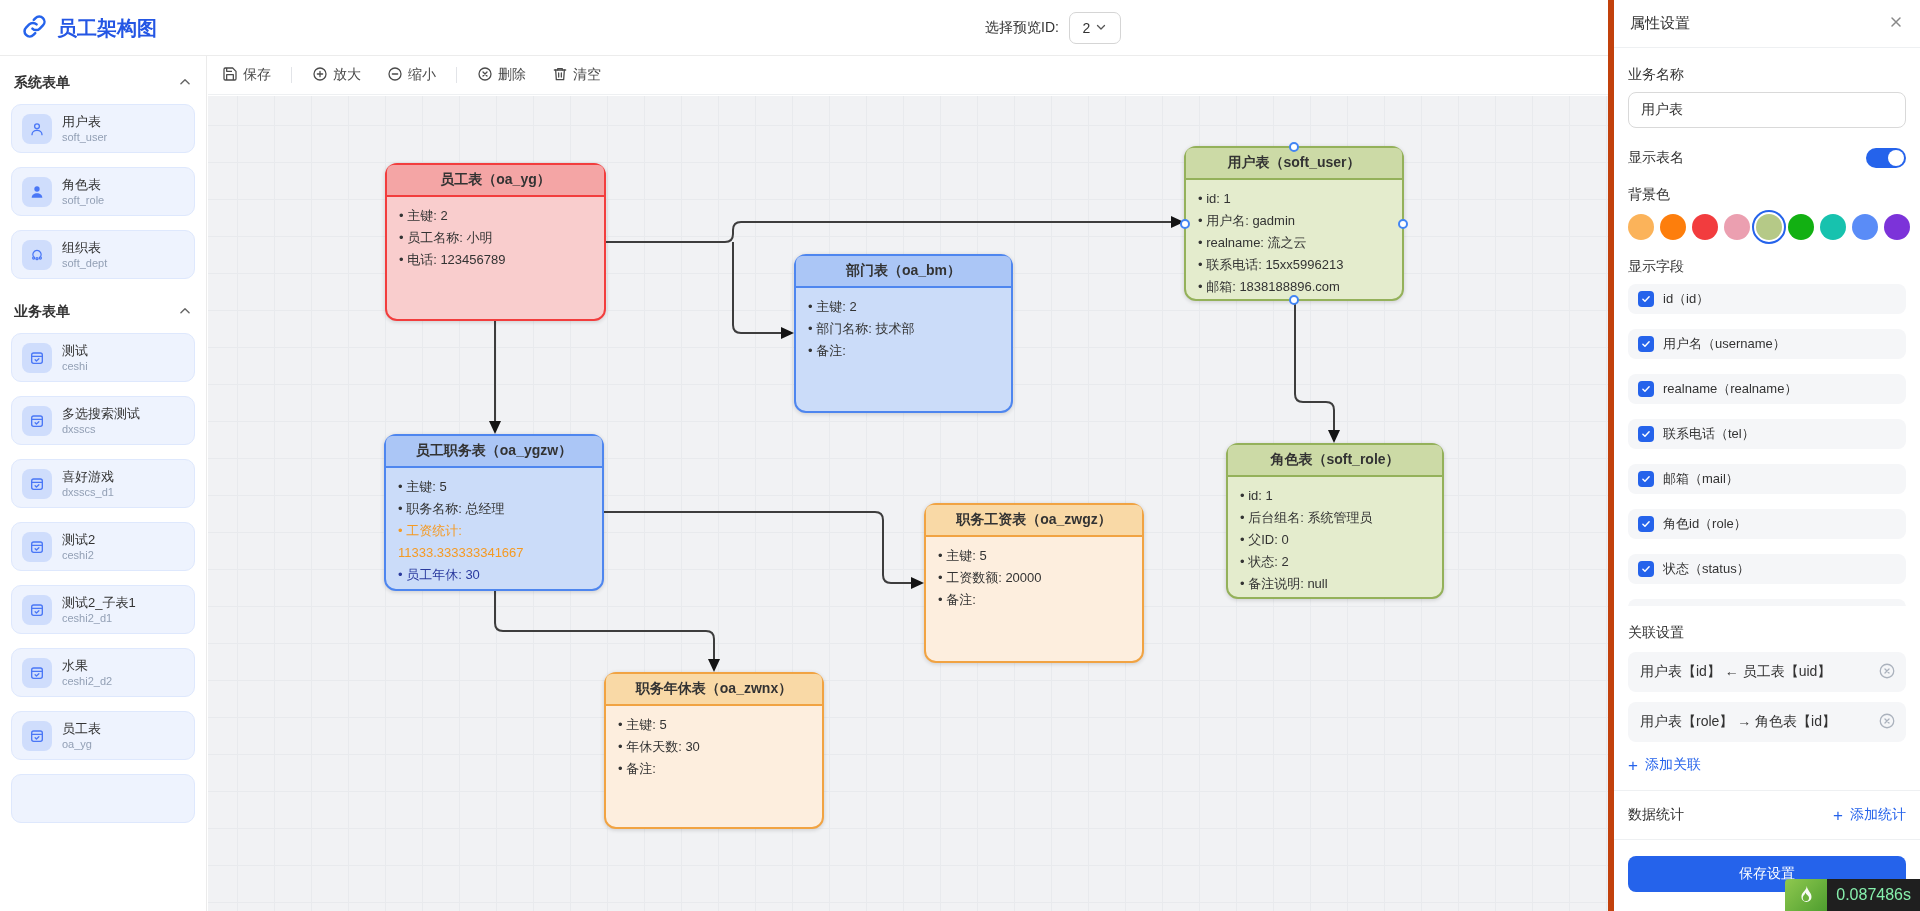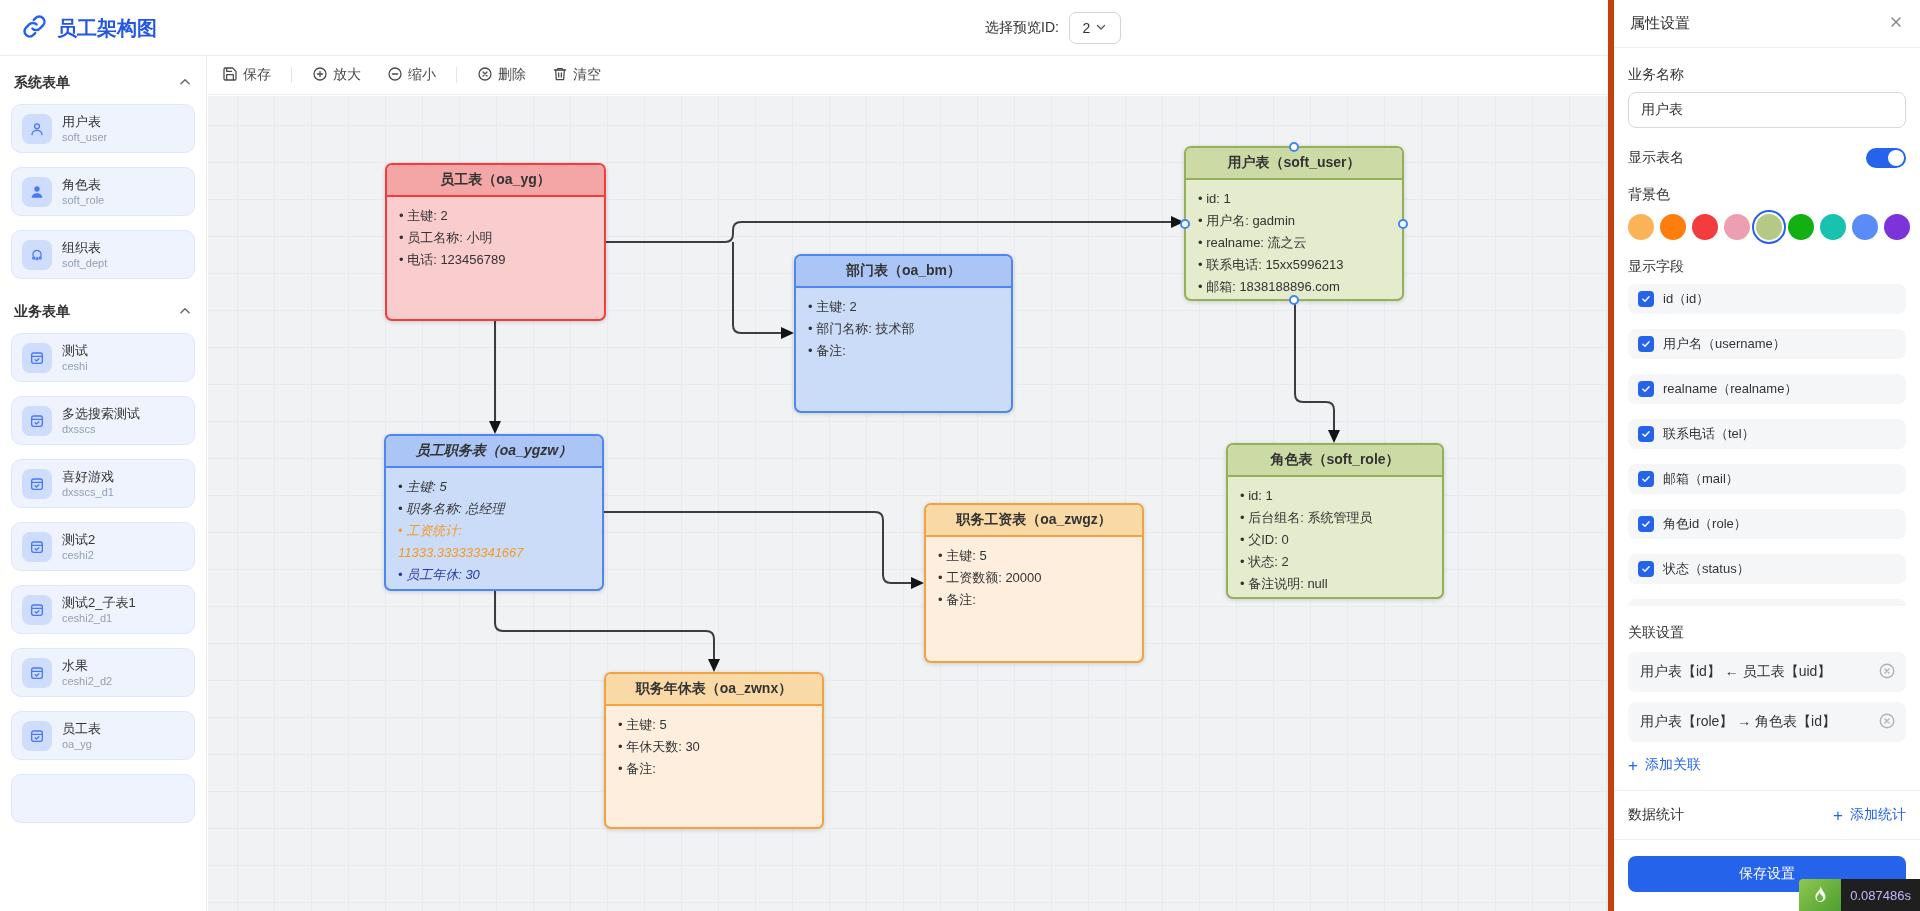"用户表（soft_user）" .node { border-radius: 7px -> 12px }
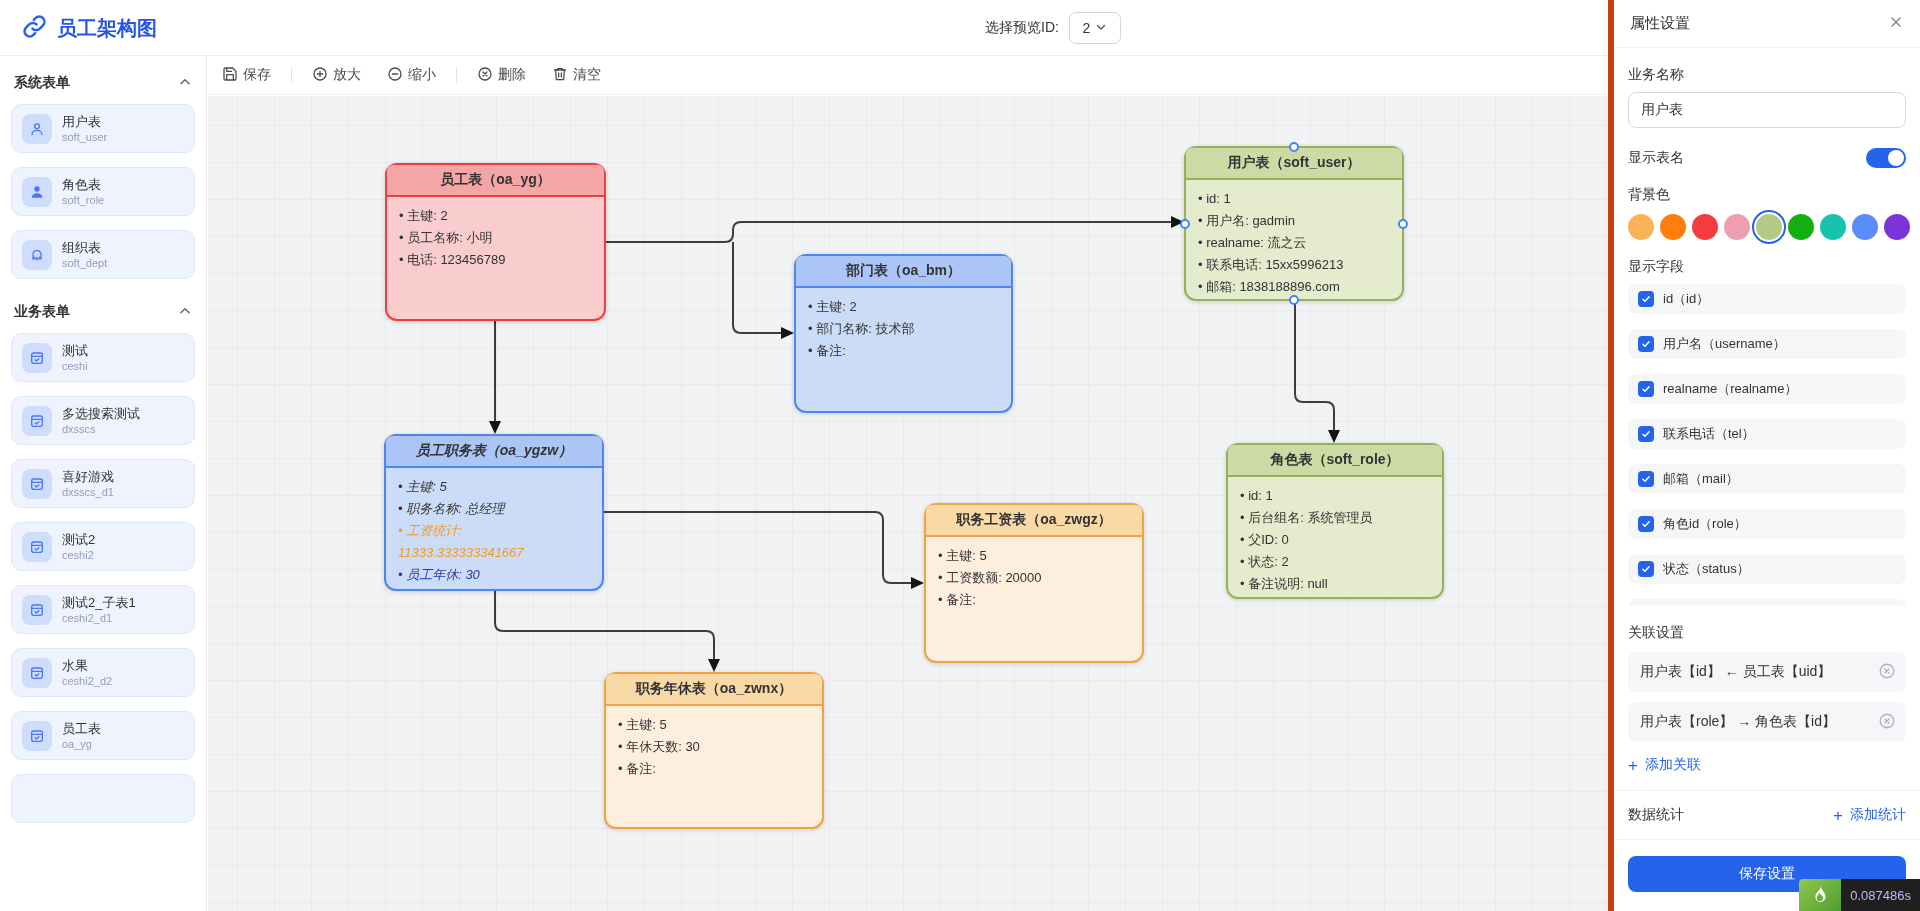"员工职务表（oa_ygzw）" div.node { font-style: italic -> none }
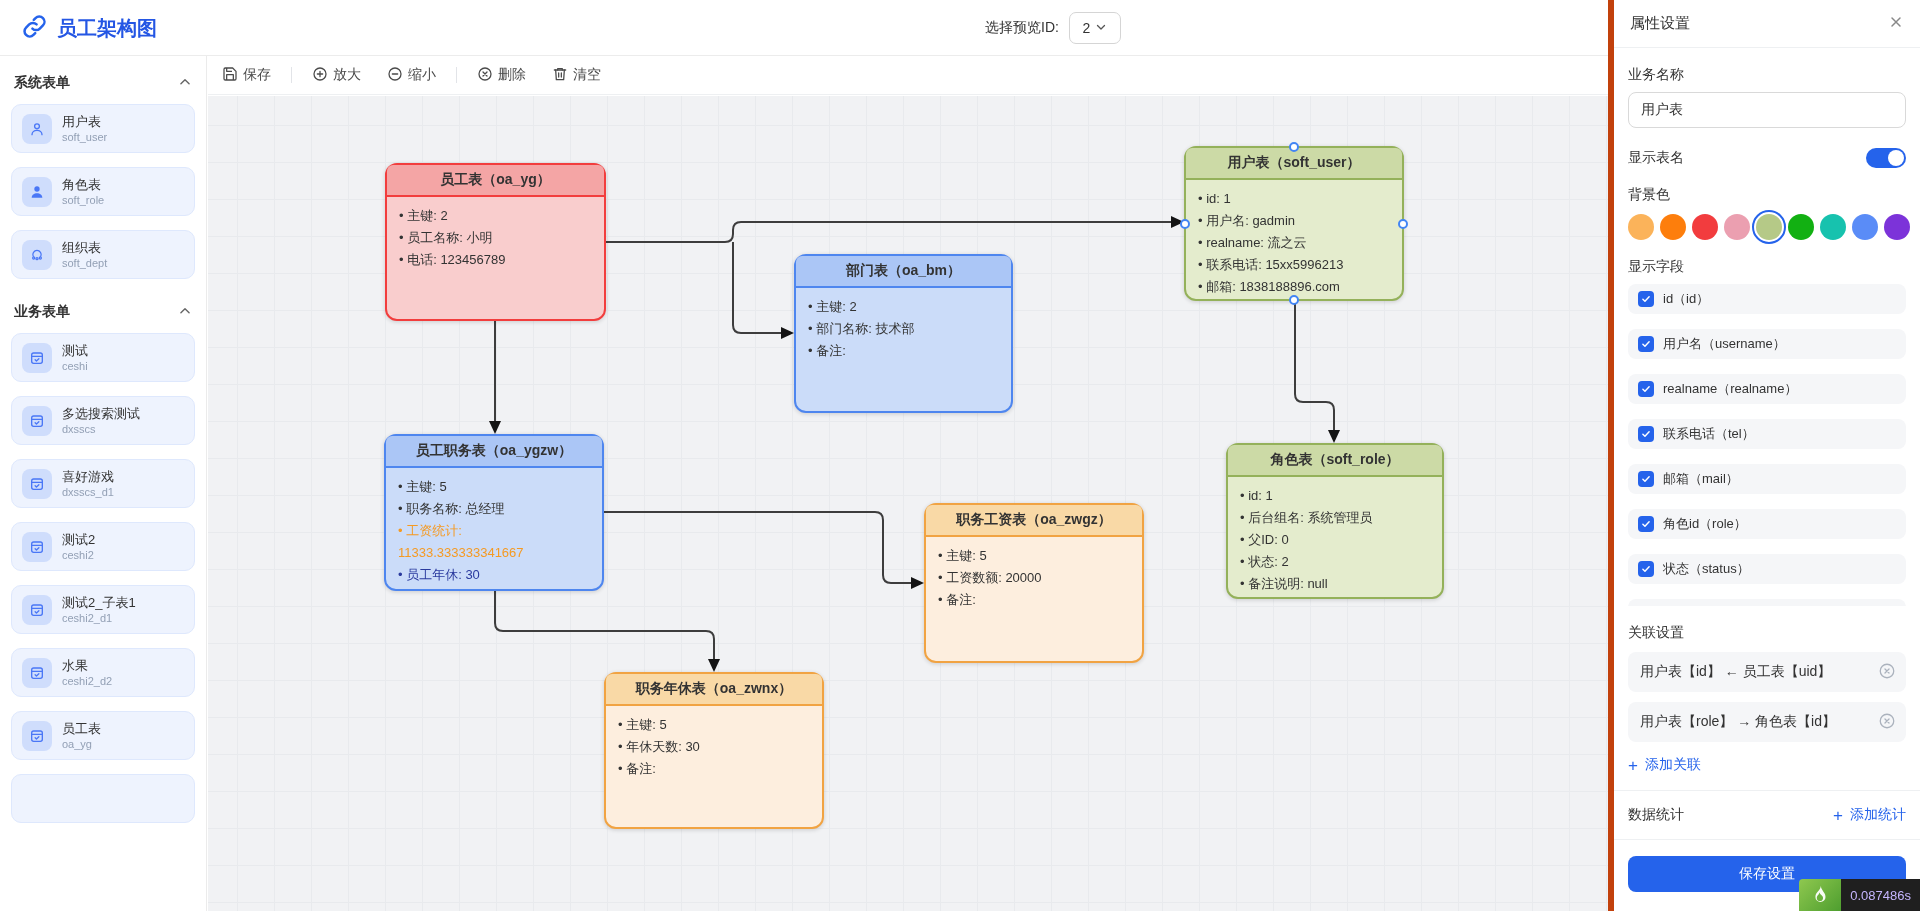"0.087486s" .t-val { color: #c4b5fd -> #86efac; font-size: 13px -> 16px }
